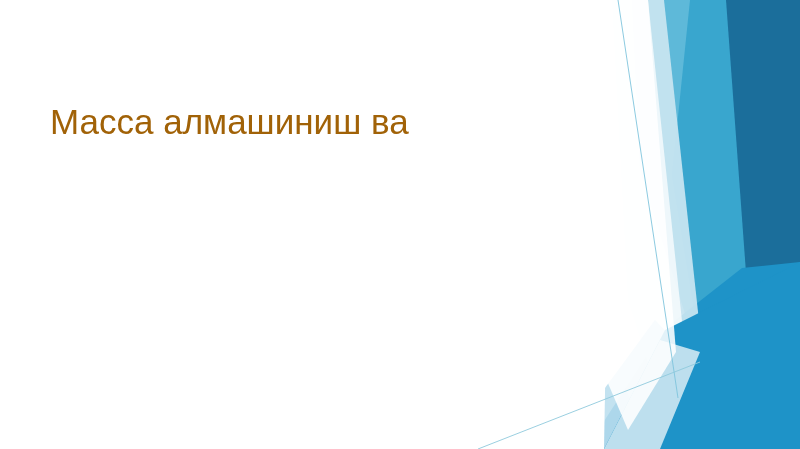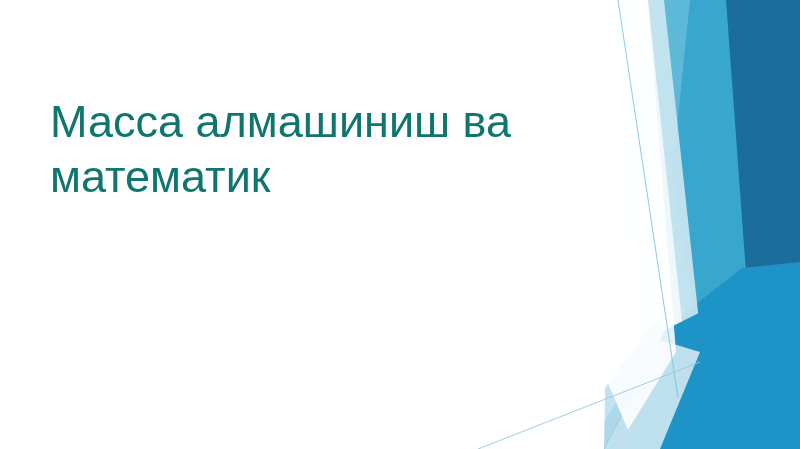"Масса алмашиниш ва" .title-line { color: #0f766e -> #a16207; font-size: 45px -> 35px }
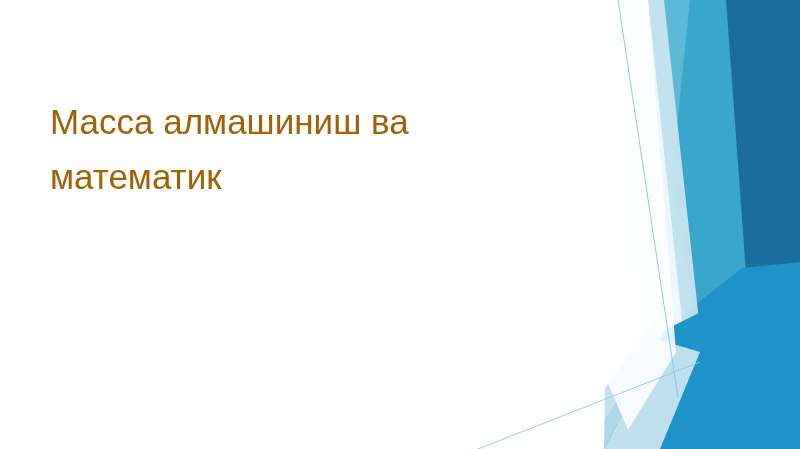"математик" div.title-line { html: <div>математик</div> -> none }
